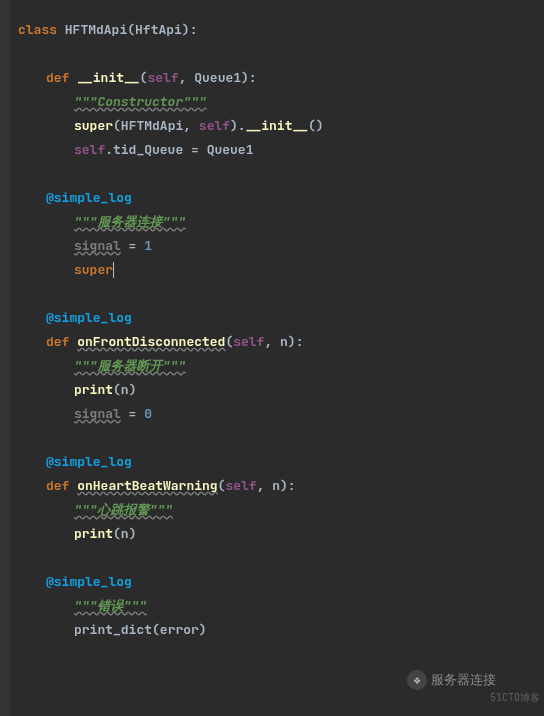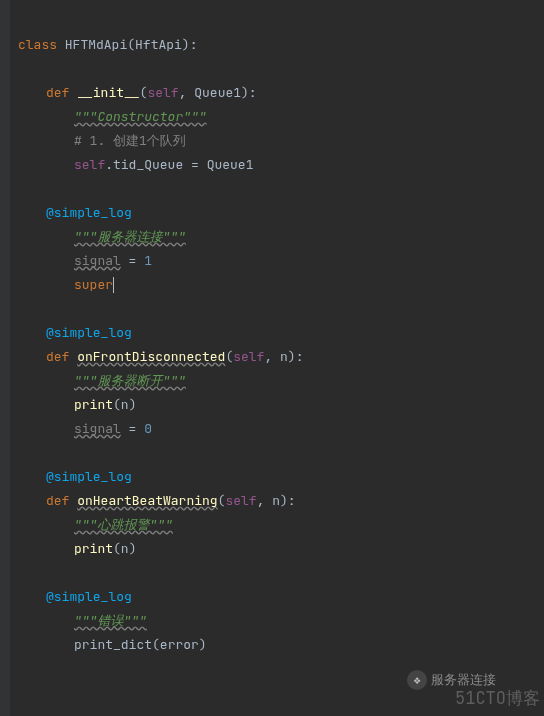"class HFTMdApi(HftApi):" .code { font-weight: none -> bold; padding: 33px 0 0 18px -> 18px 0 0 18px }
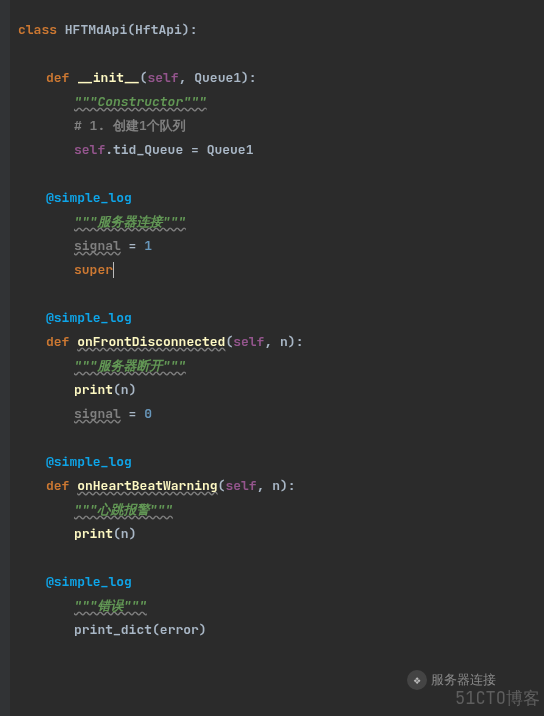"super(HFTMdApi, self).__init__()" div.line { html: none -> <div><span>super</span><span>(</span><span>HFTMdApi</span><span>, </span><span>self</span><span>).</span><span>__init__</span><span>()</span></div> }
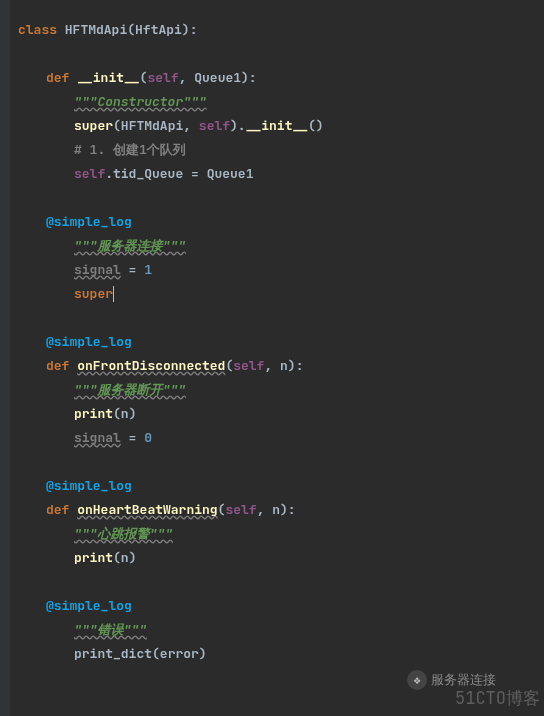"# 1. 创建1个队列" div.line { html: <div><span># 1. 创建1个队列</span></div> -> none }
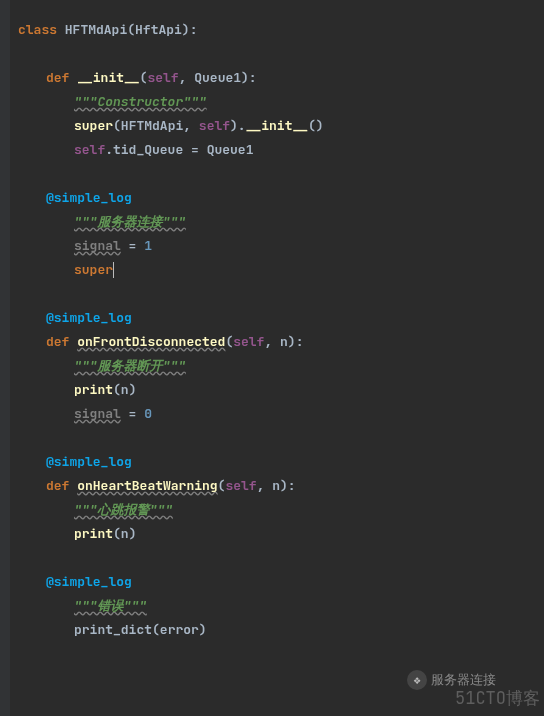"51CTO博客" .watermark2 { font-size: 17px -> 10px }
